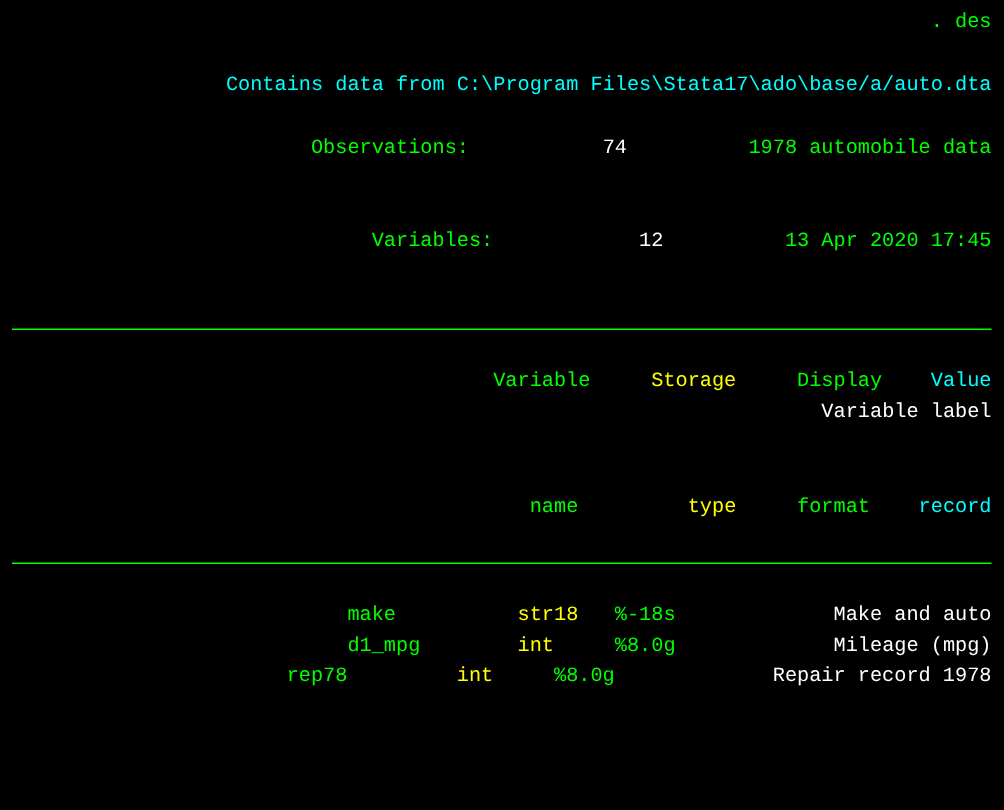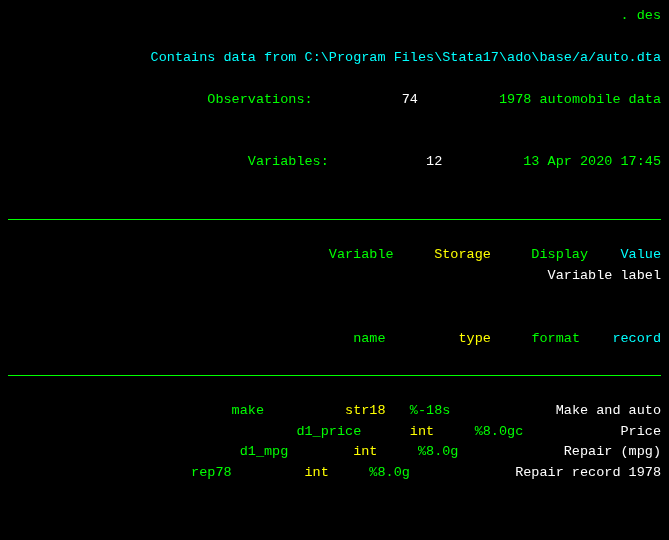"d1_price int %8.0gc Price" div.line { html: <div><span>d1_price </span><span>int </span><span> %8.0gc </span><span> </span><span> Price</span></div> -> none }
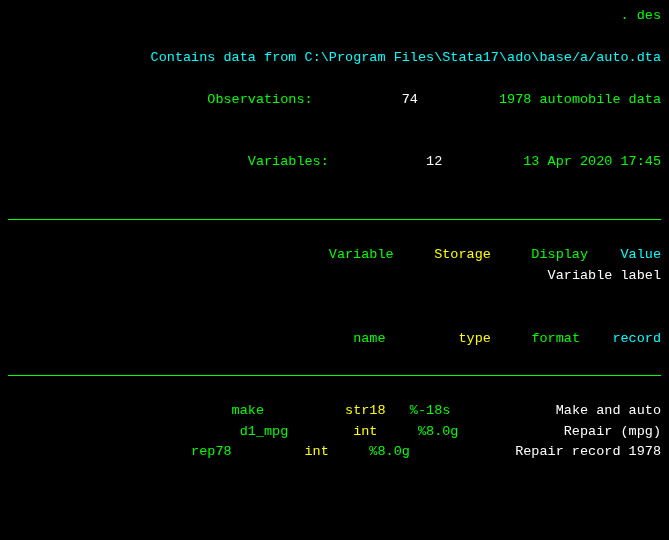"Repair (mpg)" span.white { text: Repair -> Mileage }
